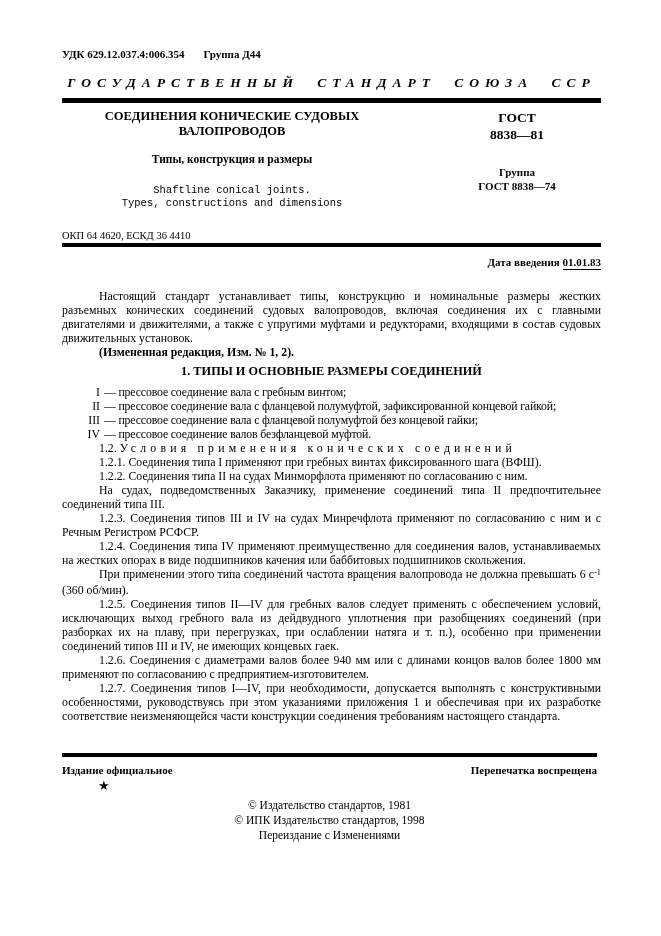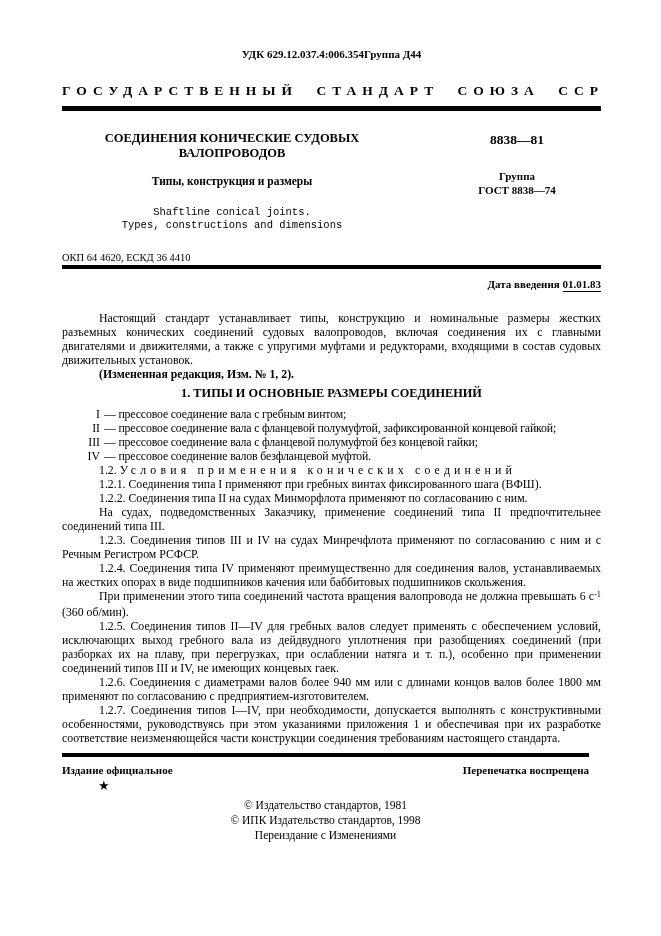"УДК 629.12.037.4:006.354" .header-row { gap: none -> 19px; justify-content: center -> flex-start }
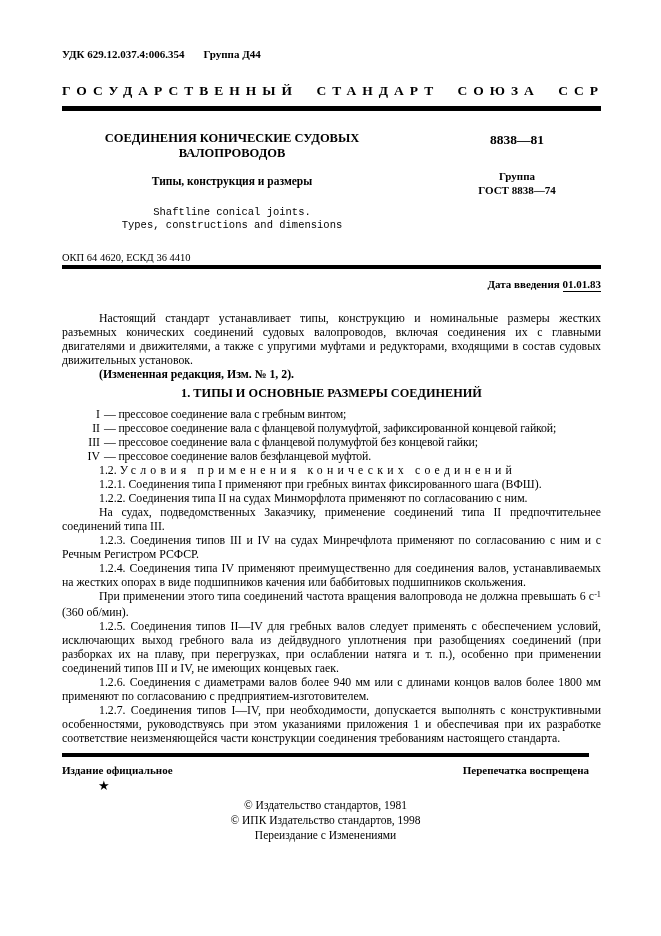"ГОСУДАРСТВЕННЫЙ СТАНДАРТ СОЮЗА ССР" .org-title { font-style: none -> italic; margin-top: 23px -> 15px }
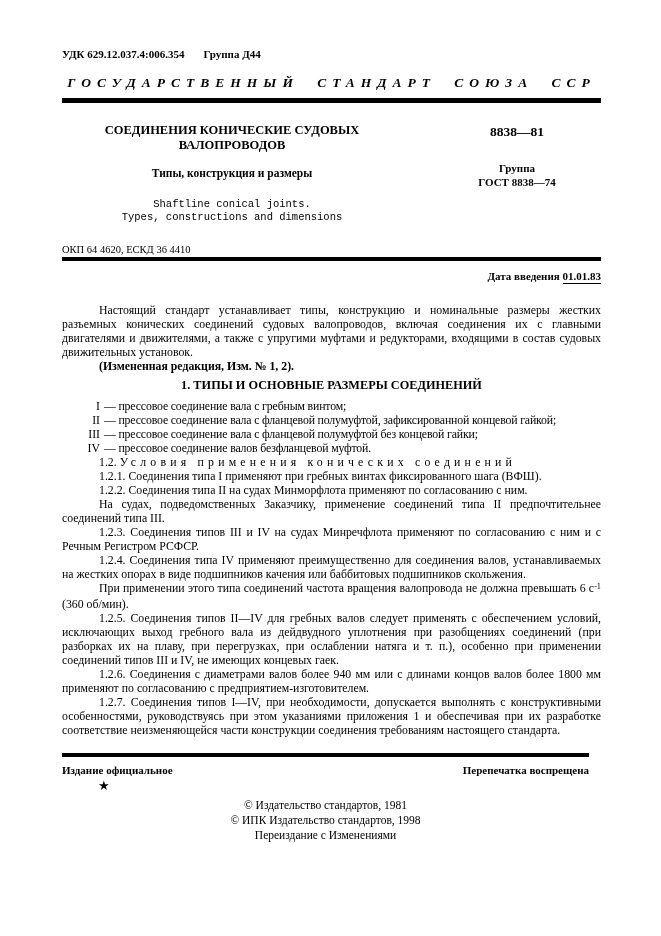"СОЕДИНЕНИЯ КОНИЧЕСКИЕ СУДОВЫХ" .title-block { margin-top: 20px -> 6px }
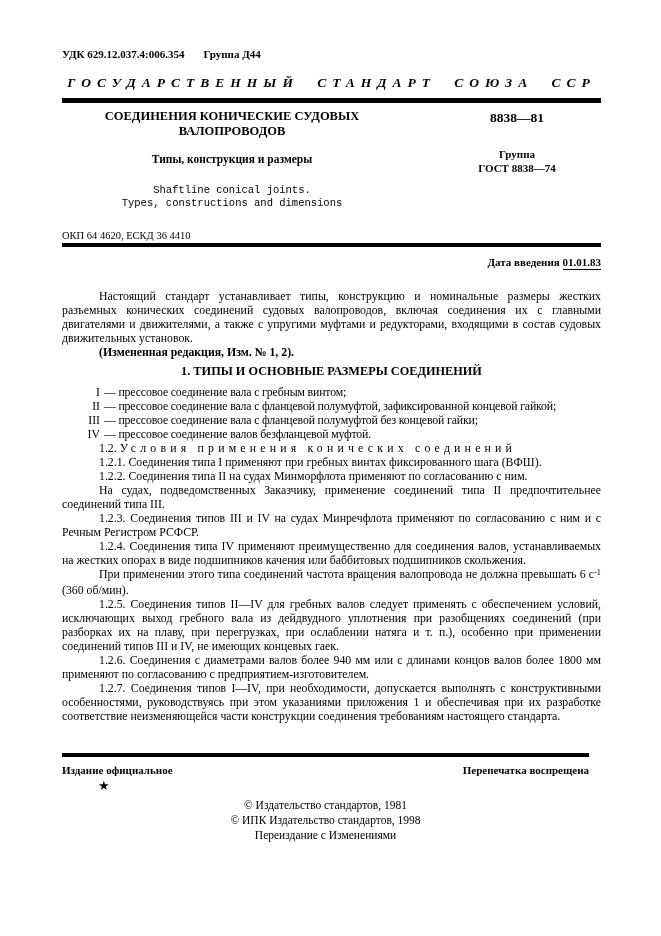"ГОСТ" div.gost-label { html: none -> <div>ГОСТ</div> }
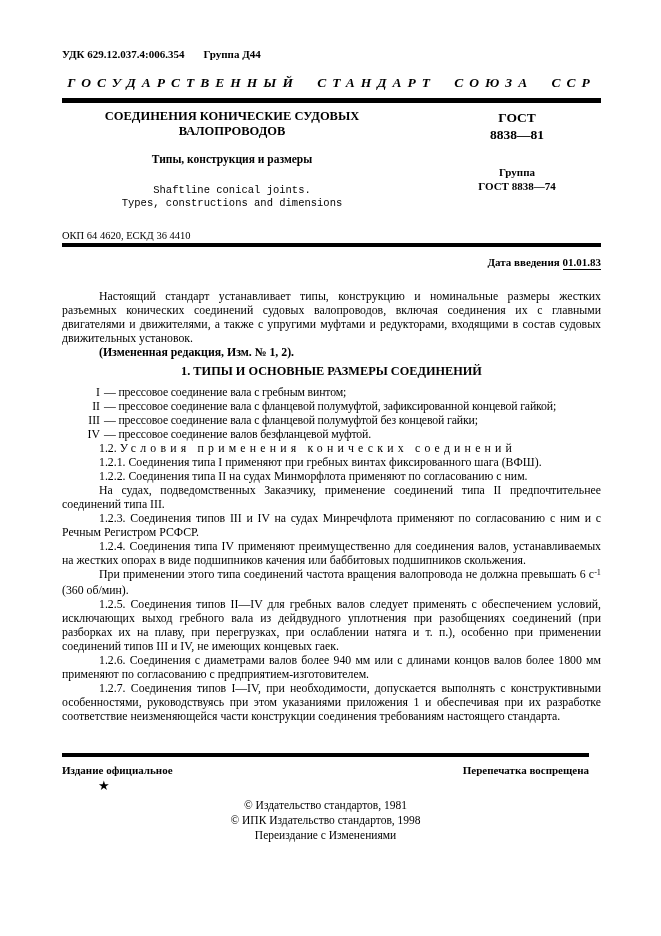"Издание официальное" .footer { right: 72px -> 64px }
